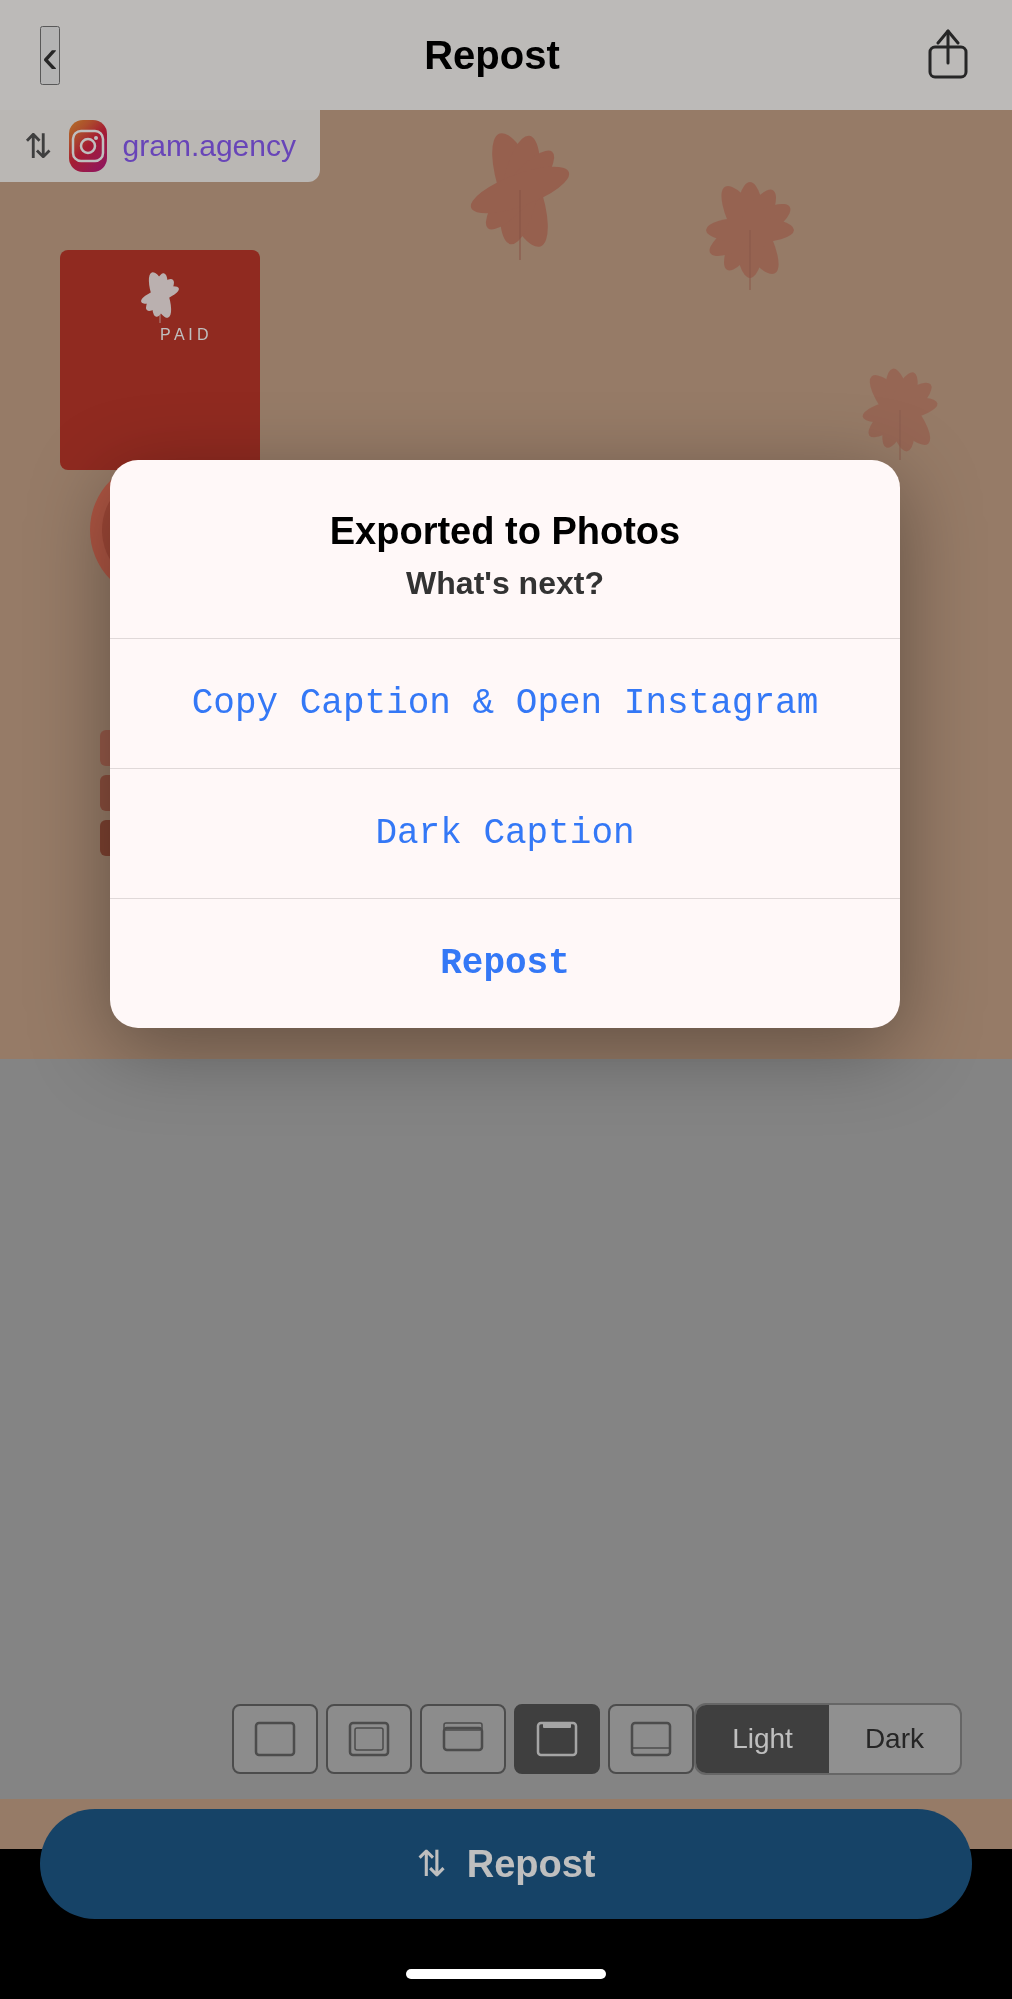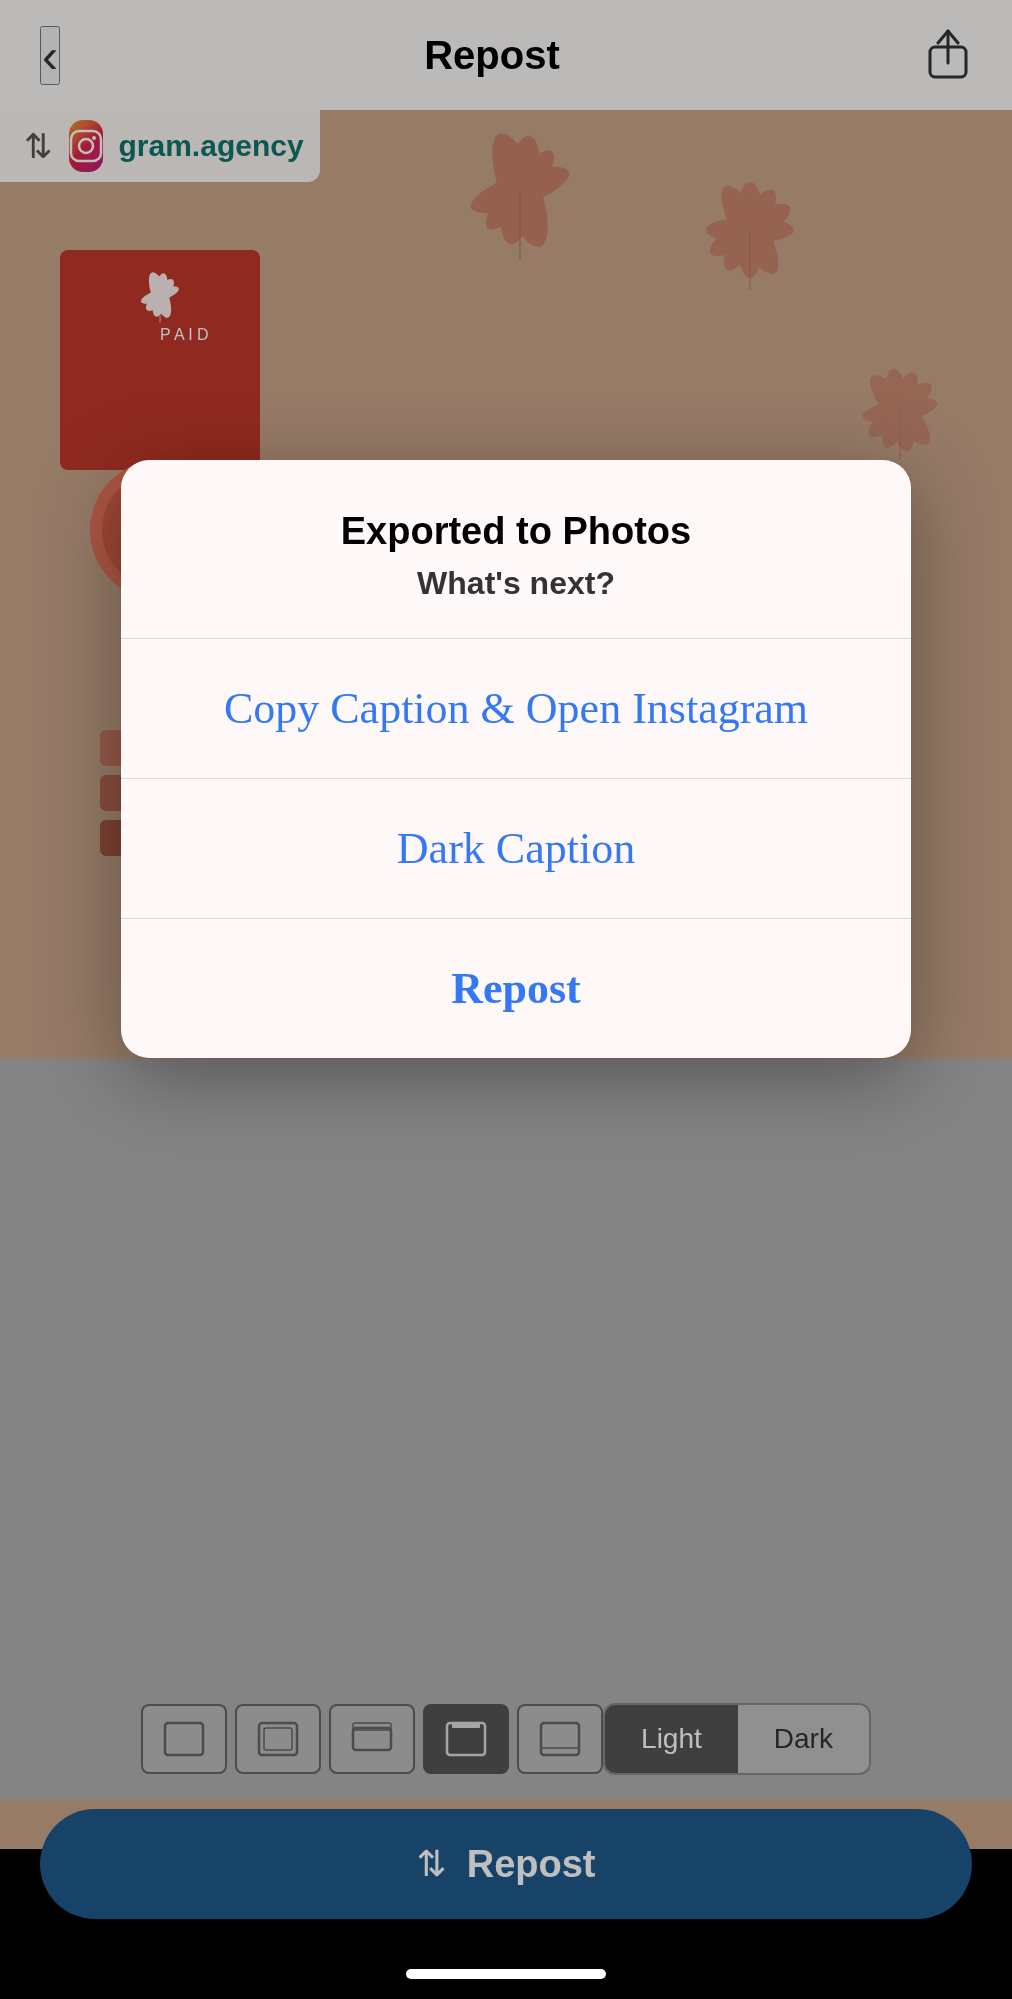"gram.agency" .source-text { color: #0f766e -> #8b5cf6; font-weight: 700 -> 400 }
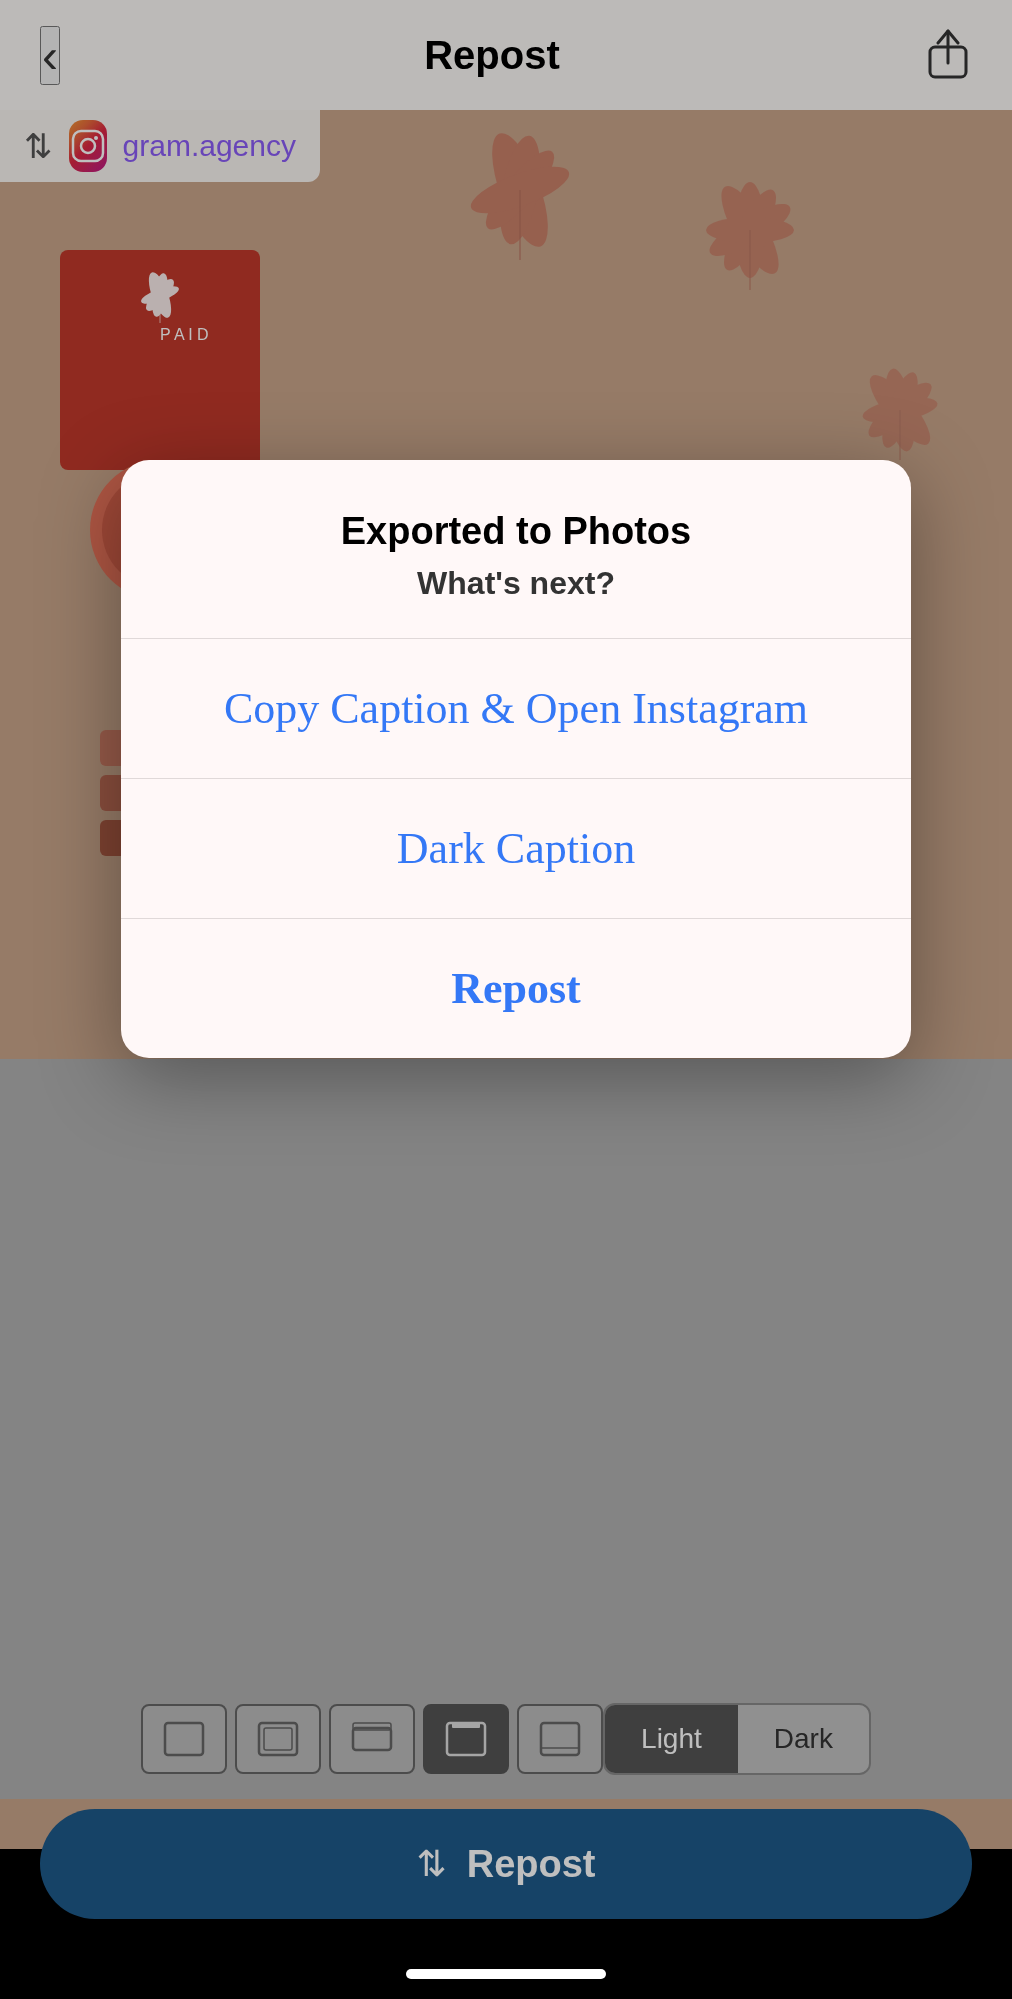"Exported to Photos" .modal { left: 121px -> 110px }
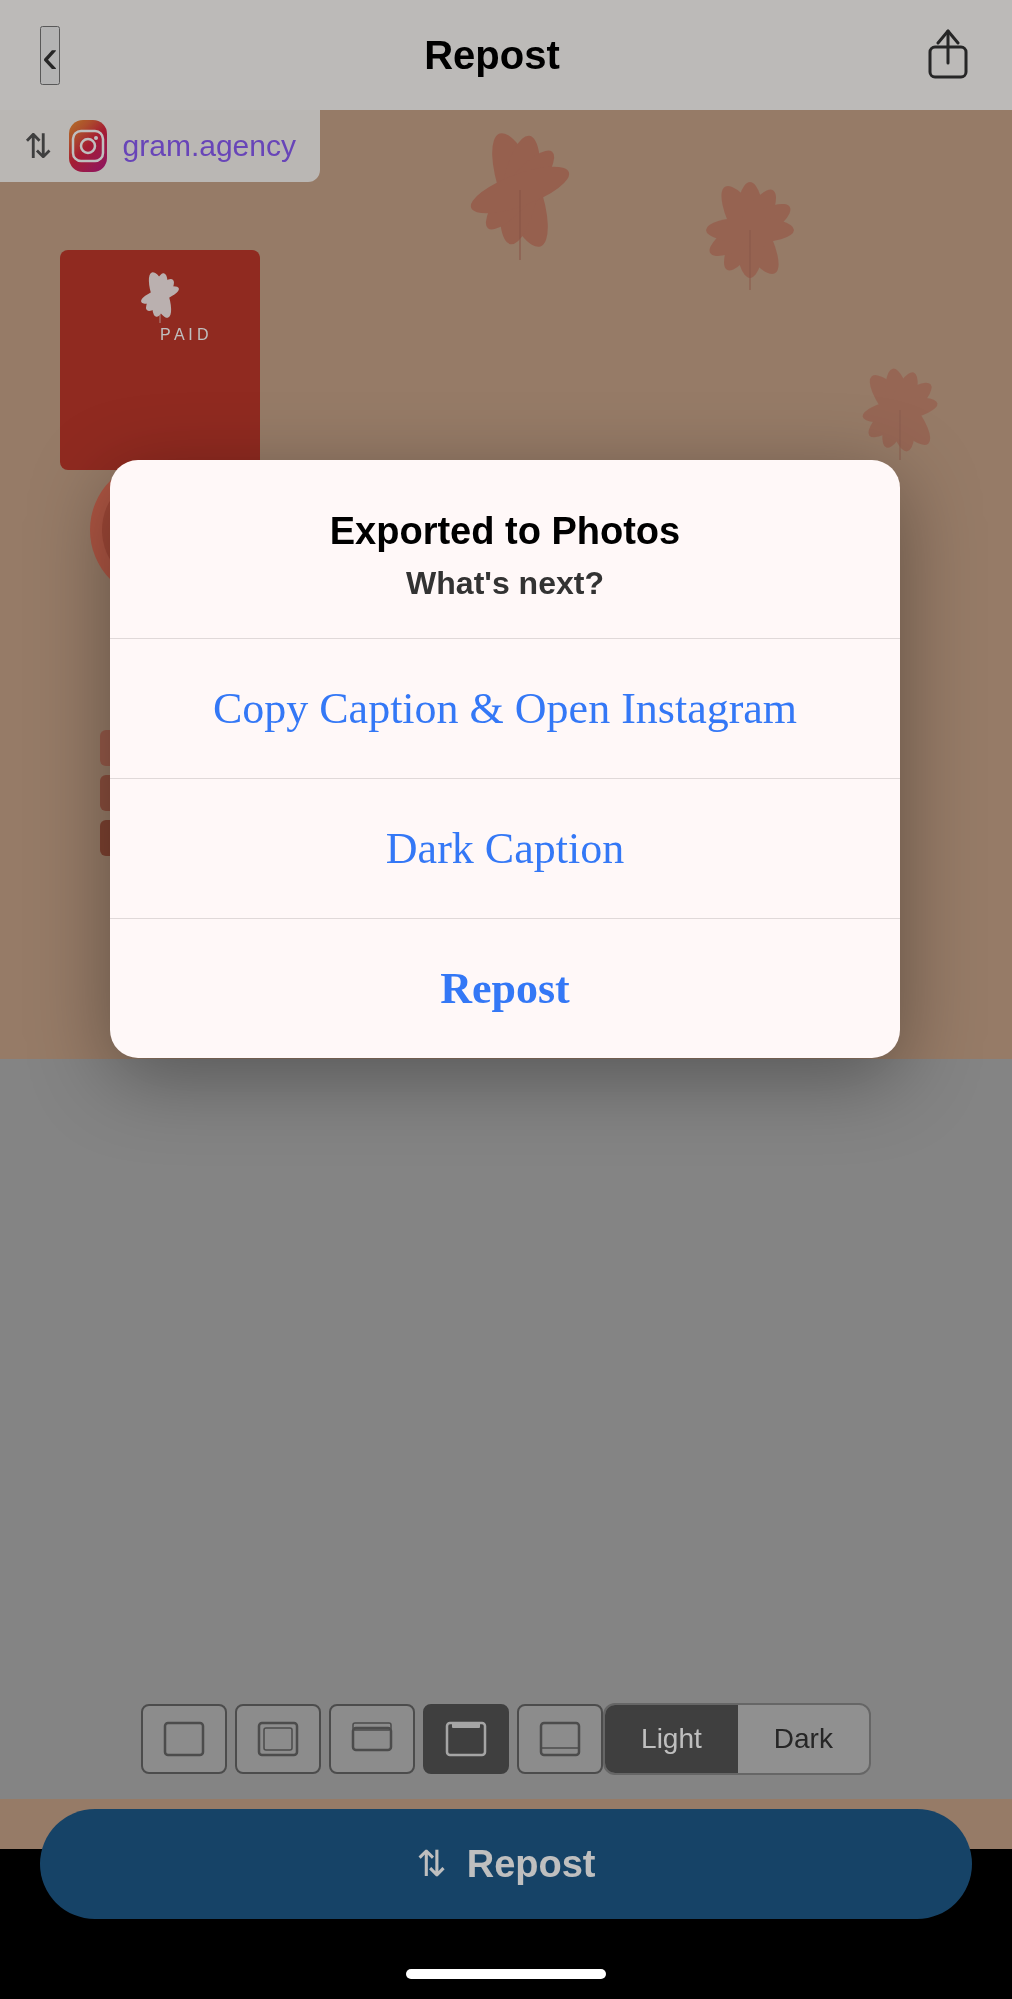"Copy Caption & Open Instagram" .modal-btn { font-family: Liberation Serif, serif -> Liberation Mono, monospace; font-size: 44px -> 36px }
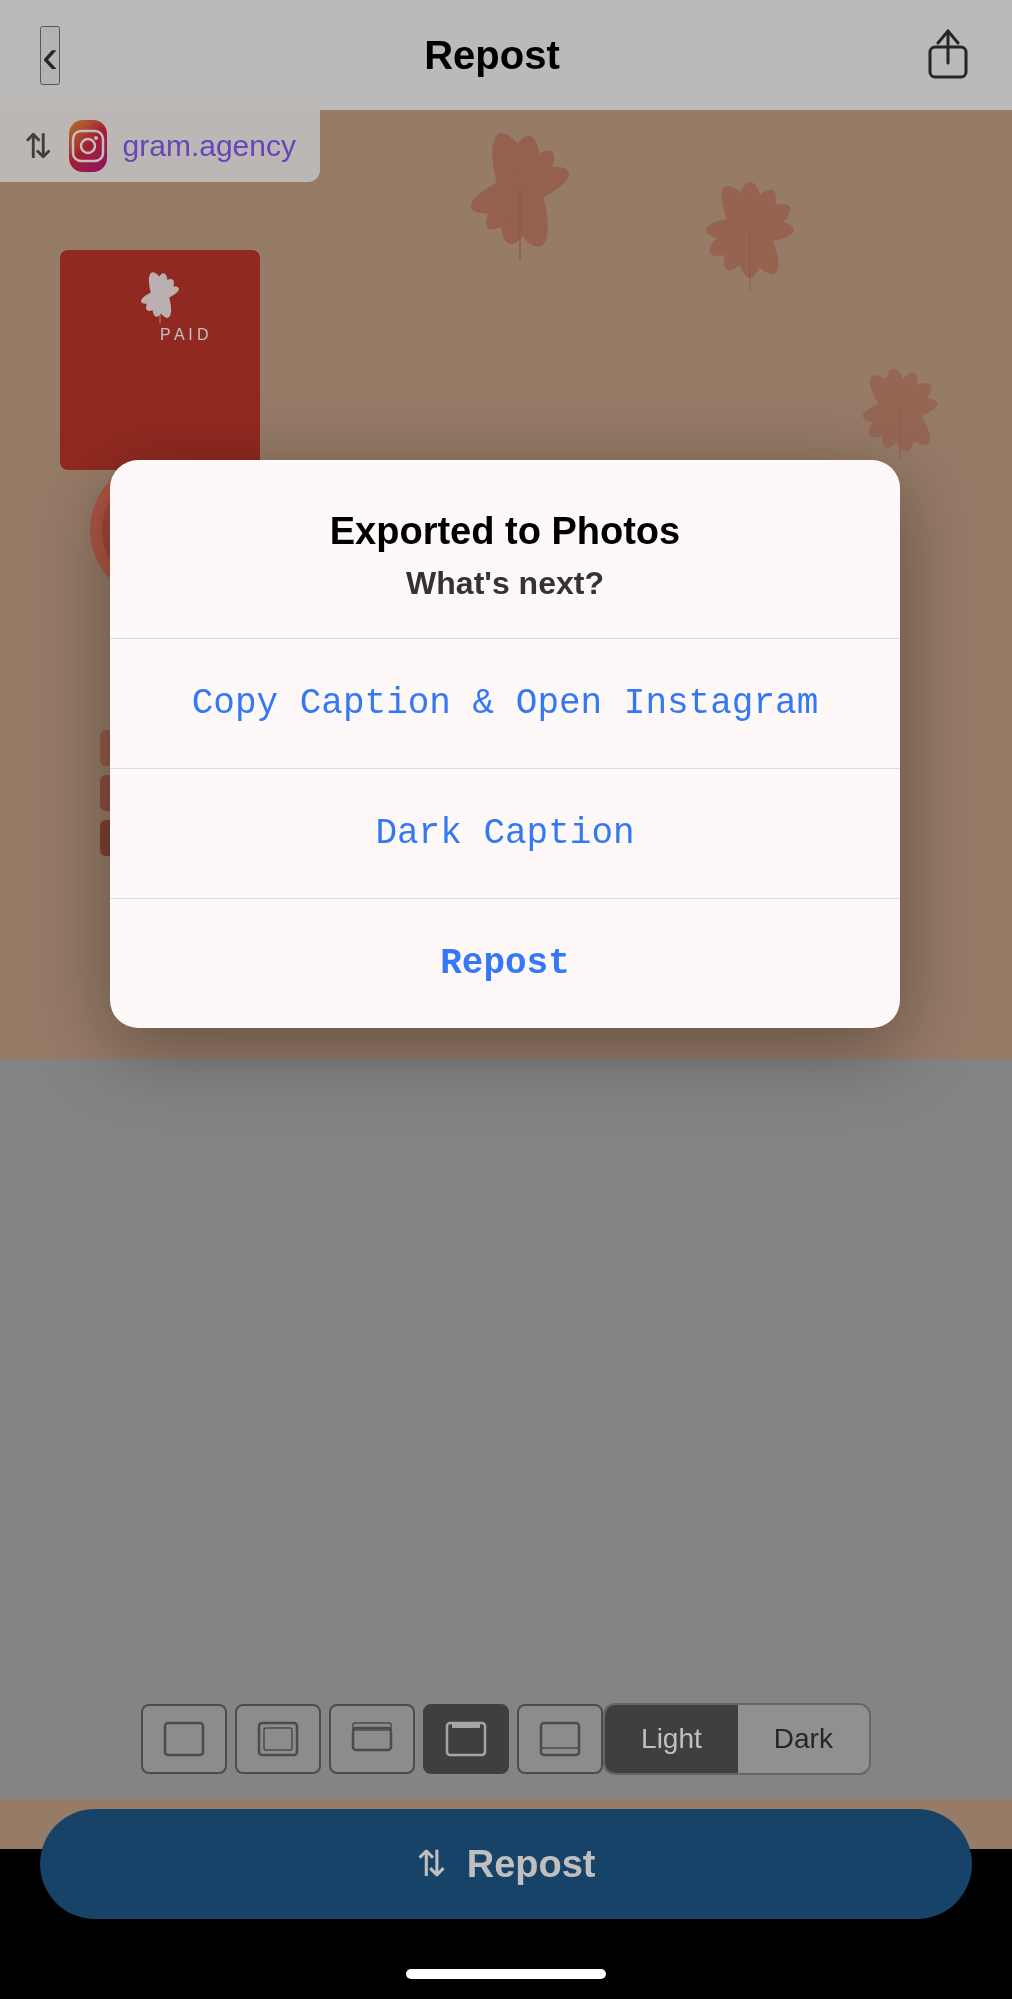"Light" .bottom-controls { justify-content: center -> flex-end }
